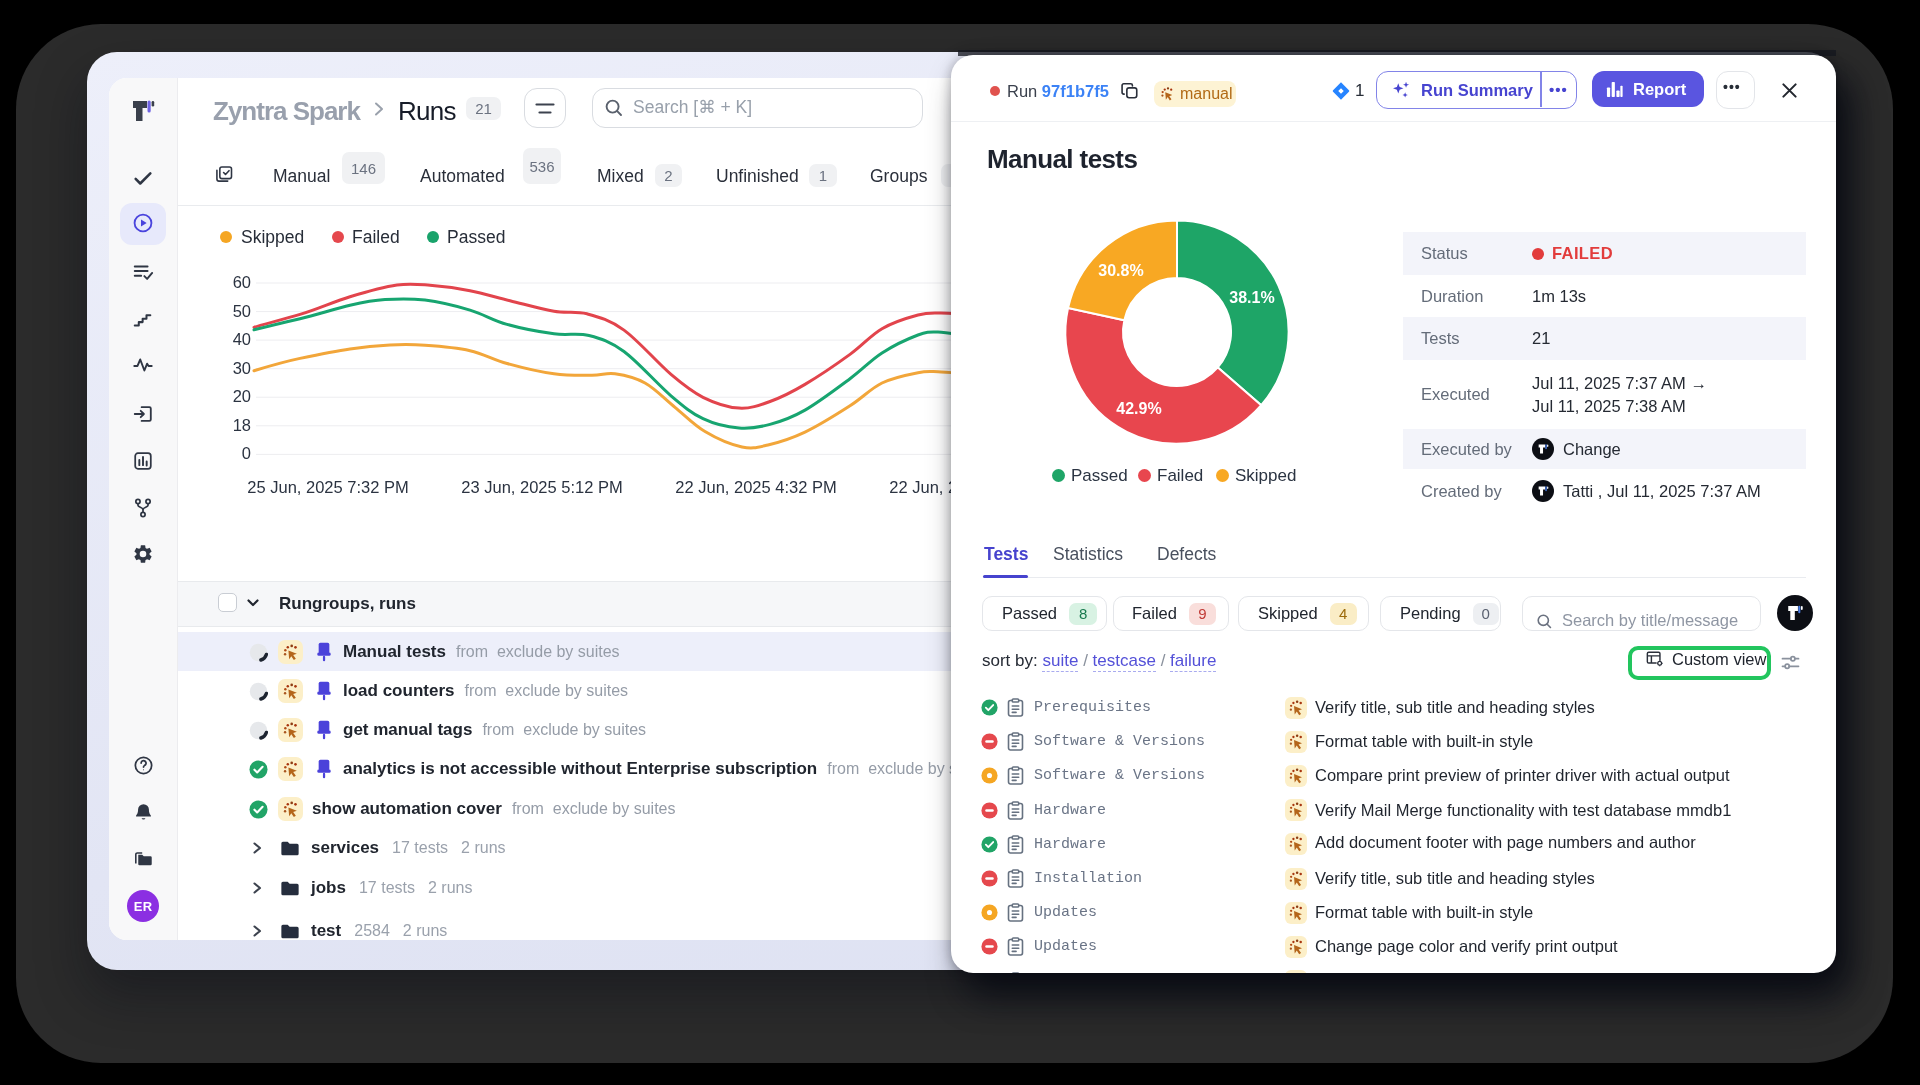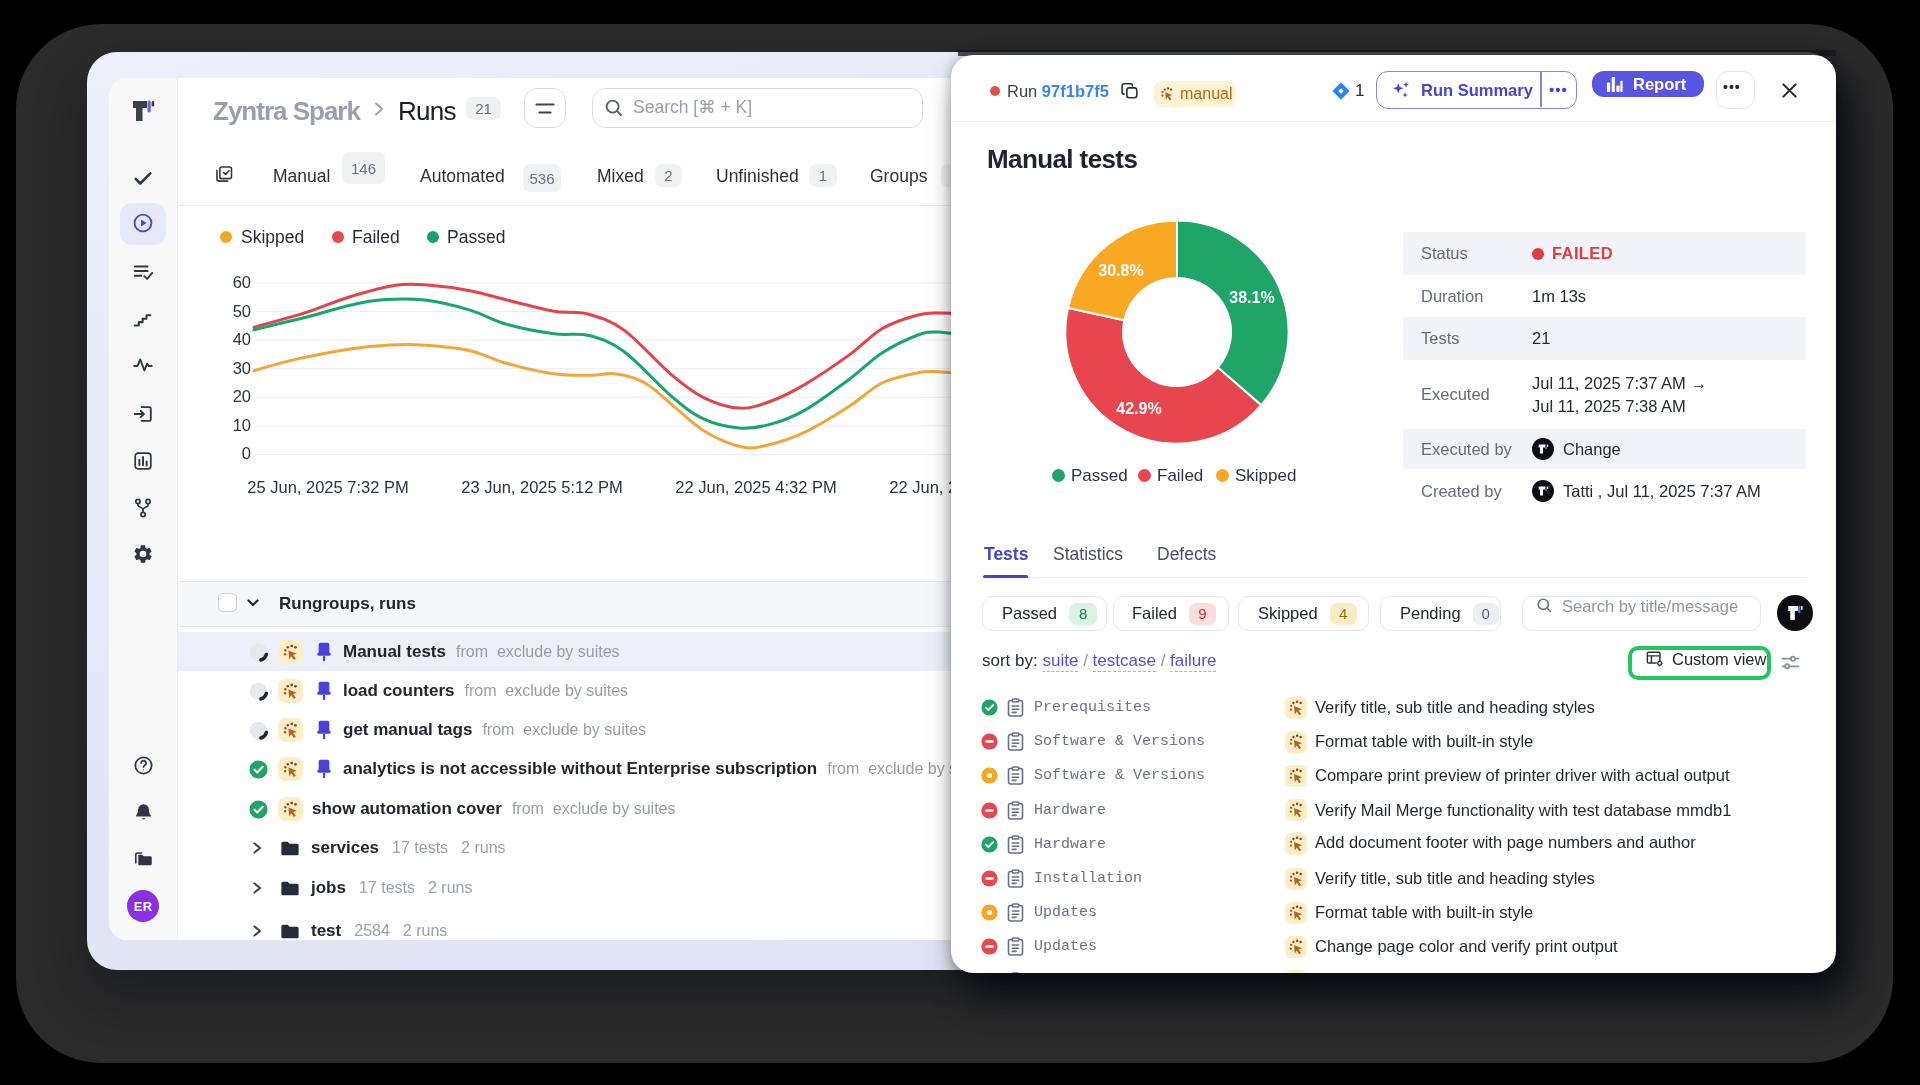"Report" div.ab { height: 26px -> 36px }
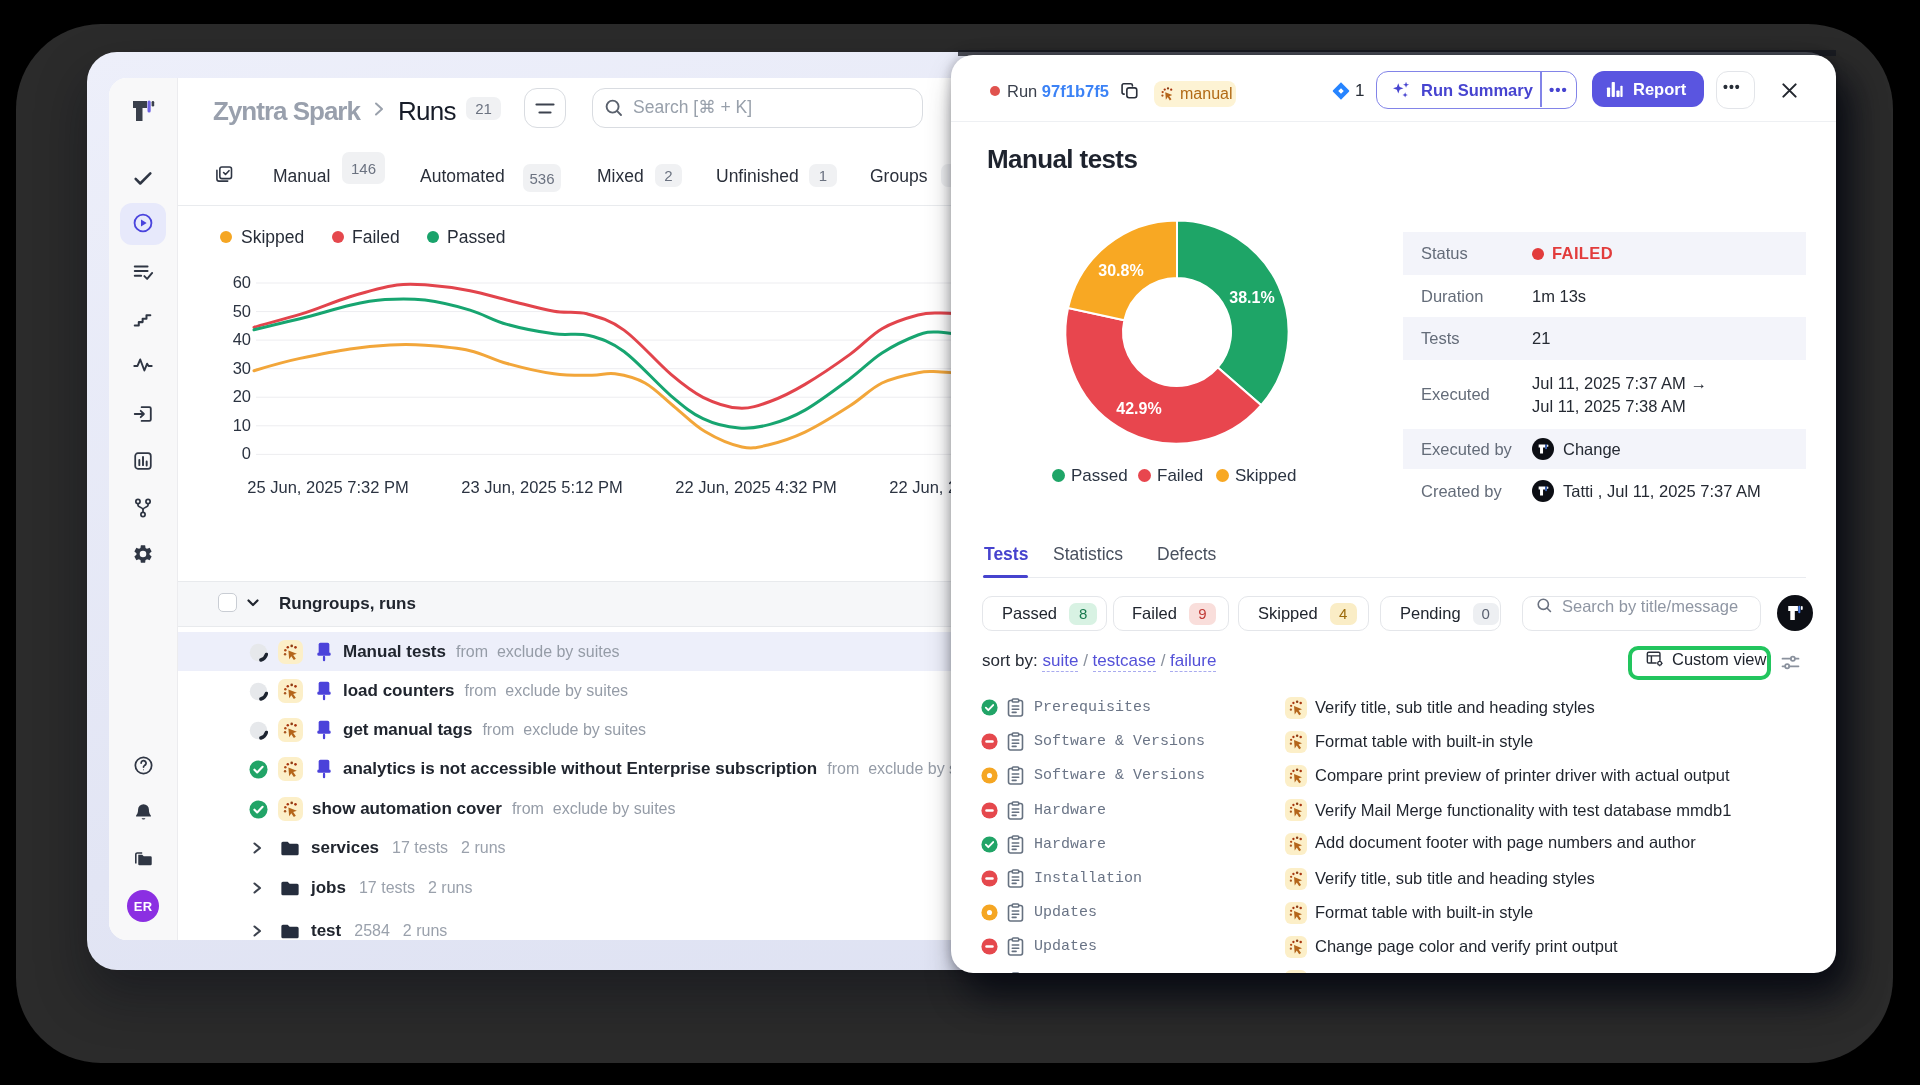"536" div.ab { height: 28px -> 36px; top: 164px -> 148px }
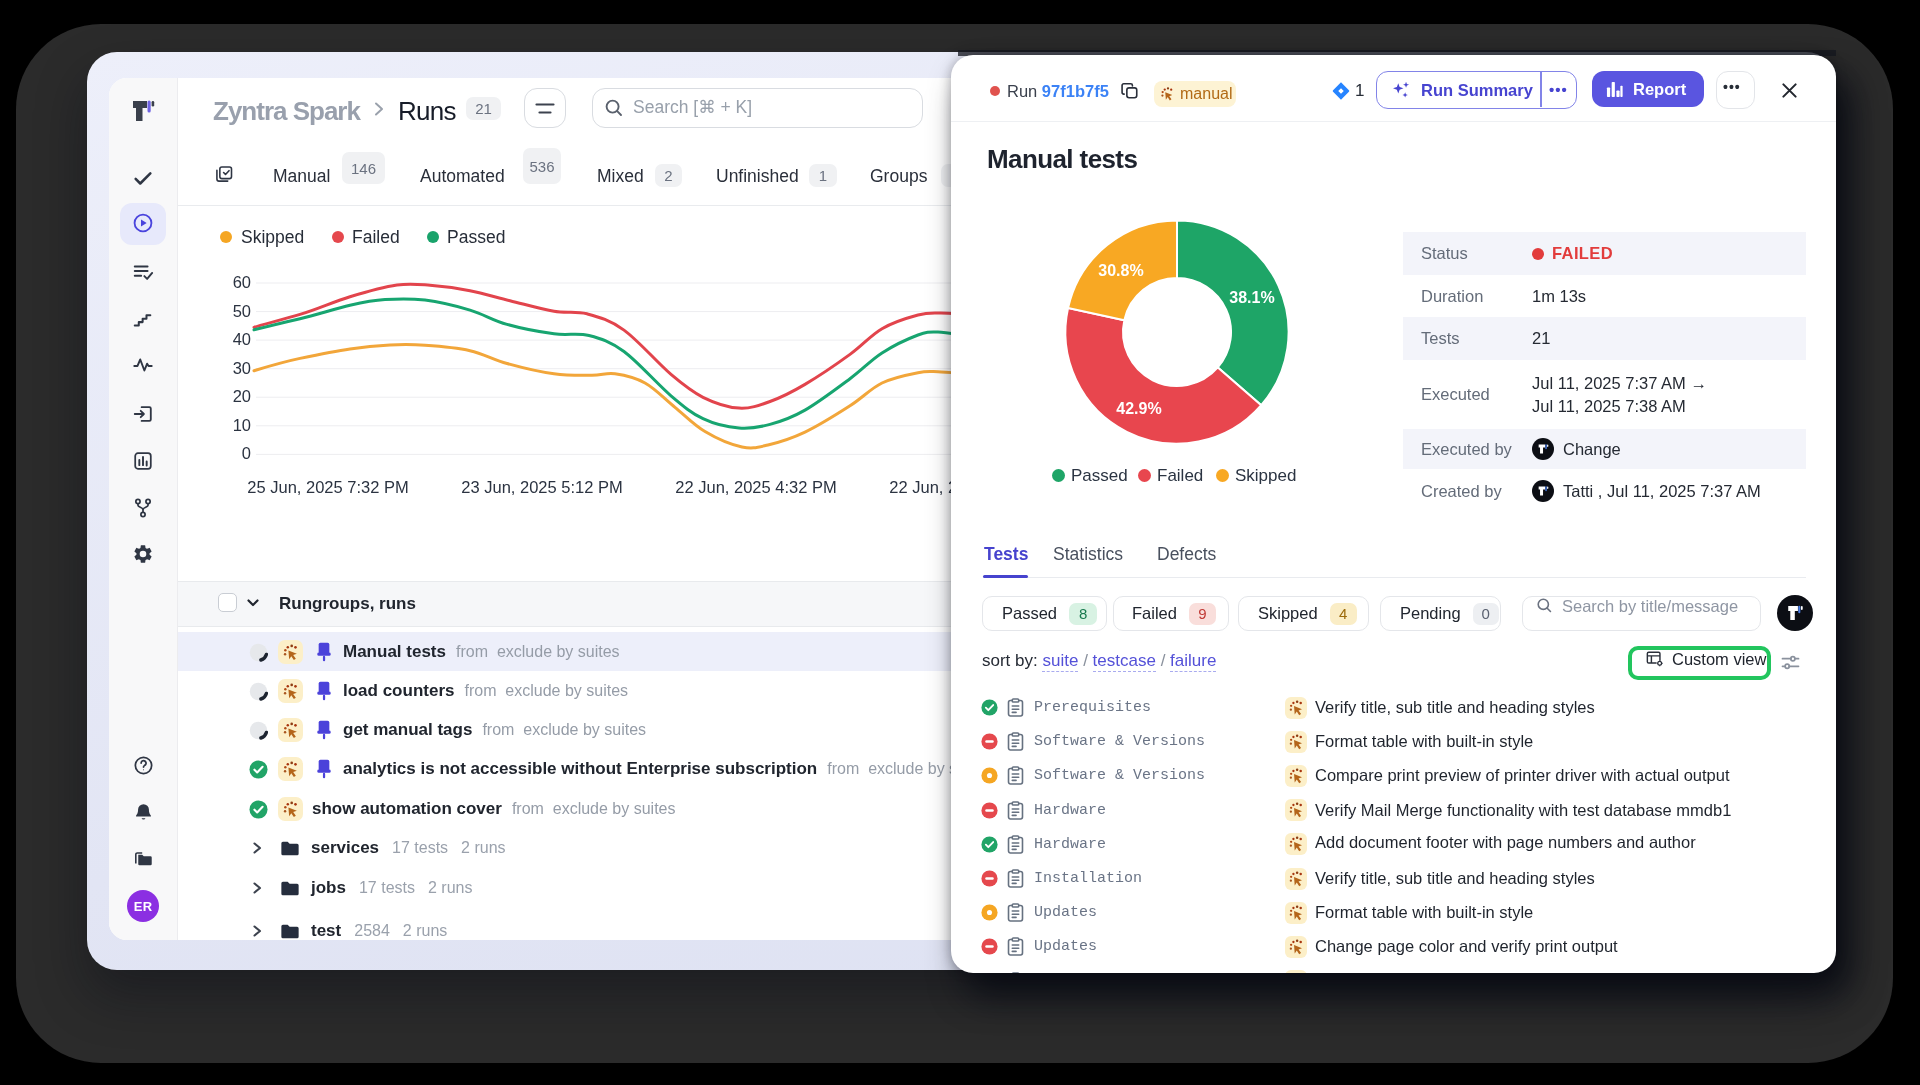"10" div.ab { text: 10 -> 18 }
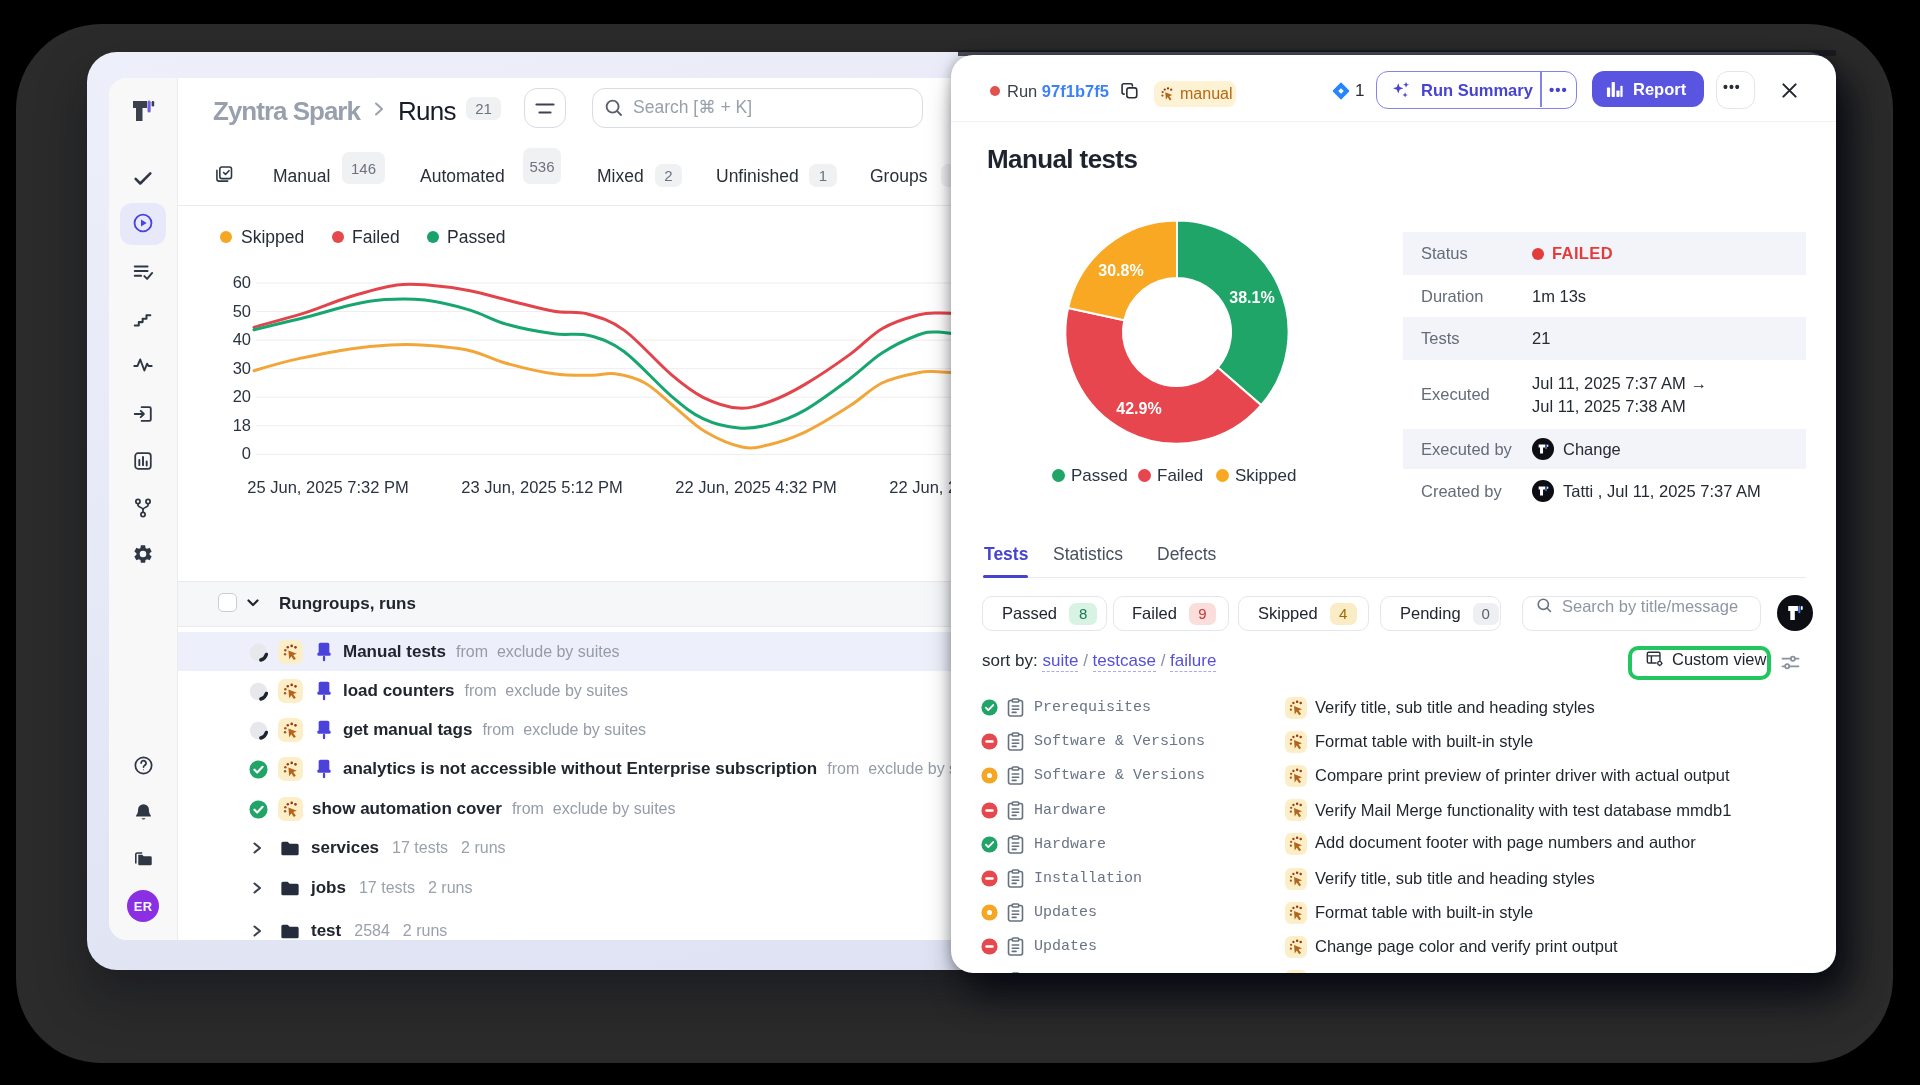"Search by title/message" div.ab { align-items: flex-start -> flex-end }
